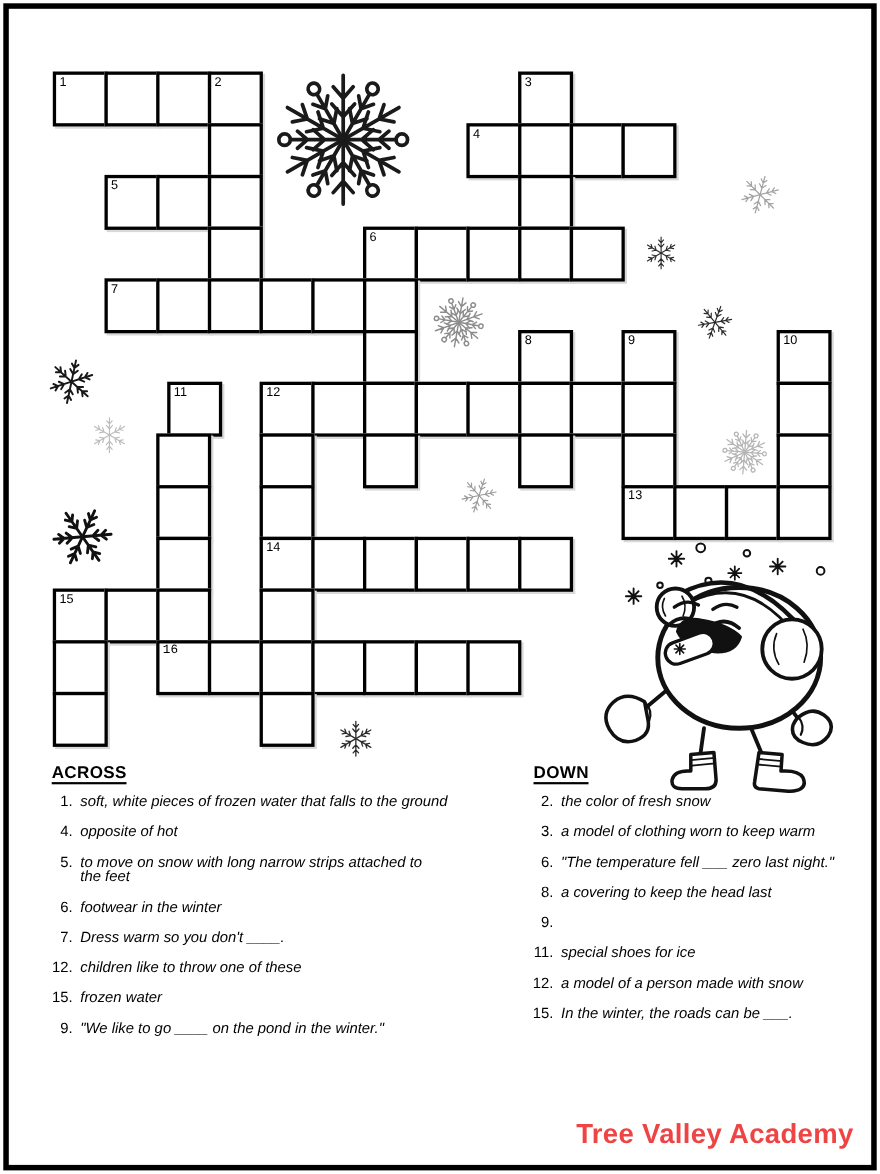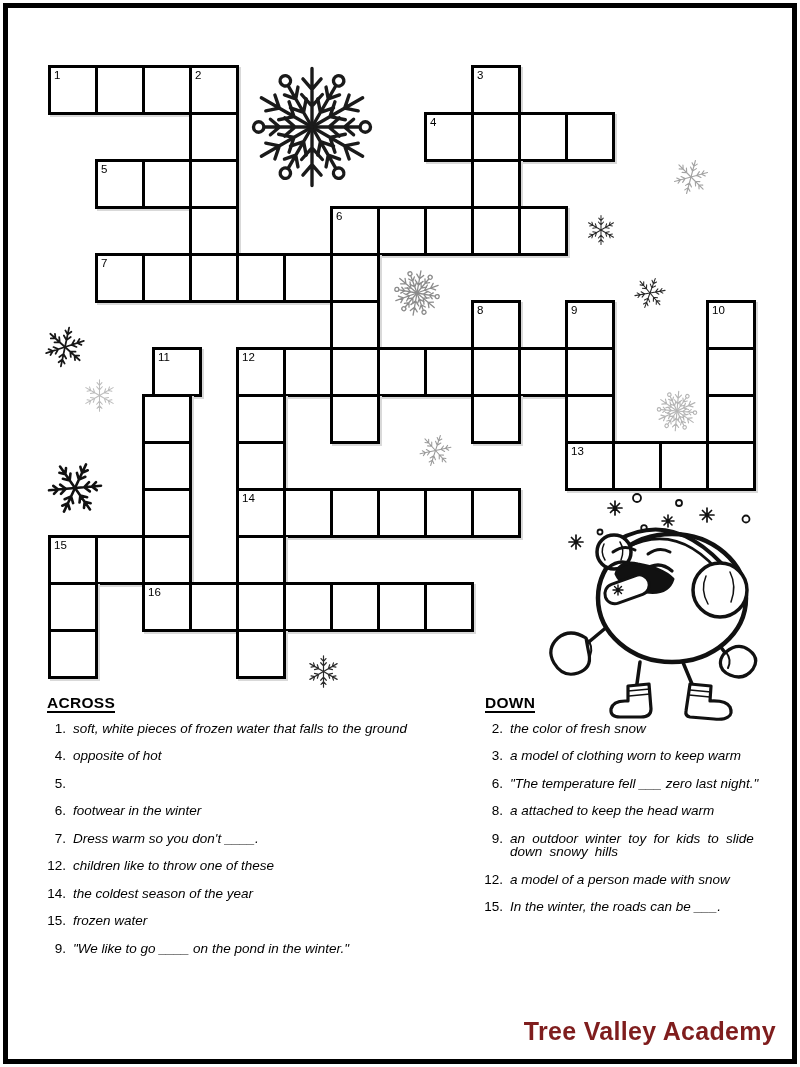"16" div.cell { font-family: none -> Liberation Mono, monospace }
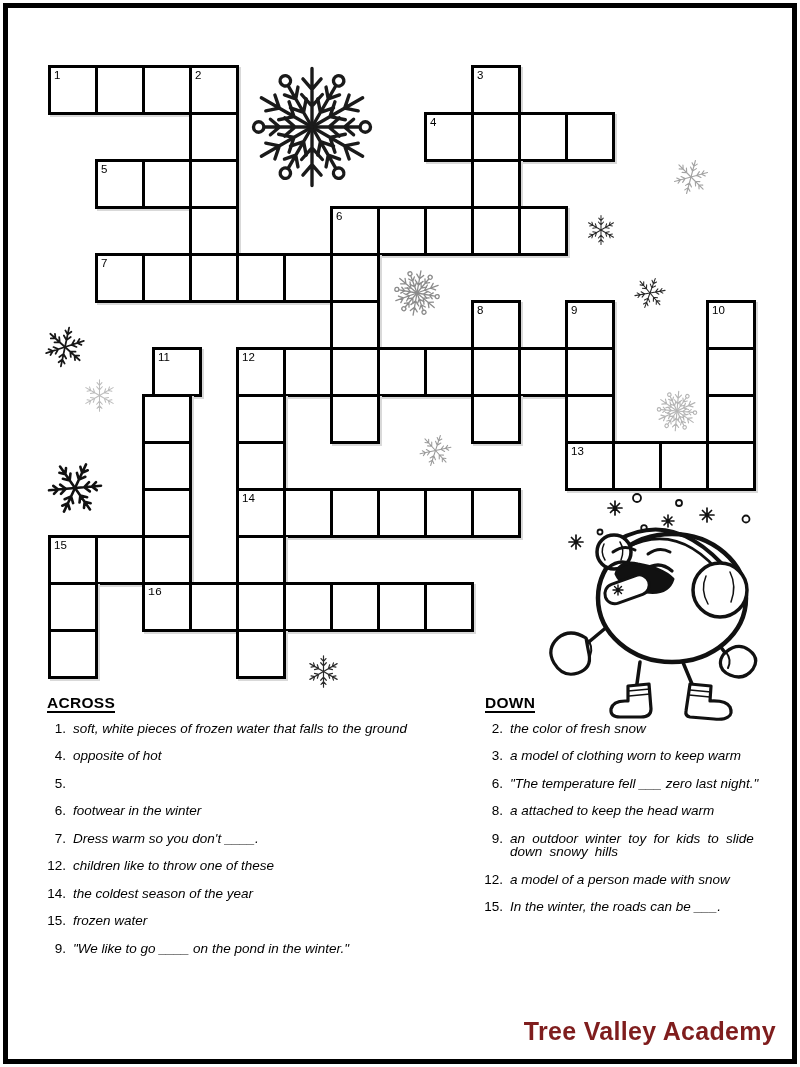"to move on snow with" span.ctext { html: none -> <span>to move on snow with long narrow strips attached to the feet</span> }
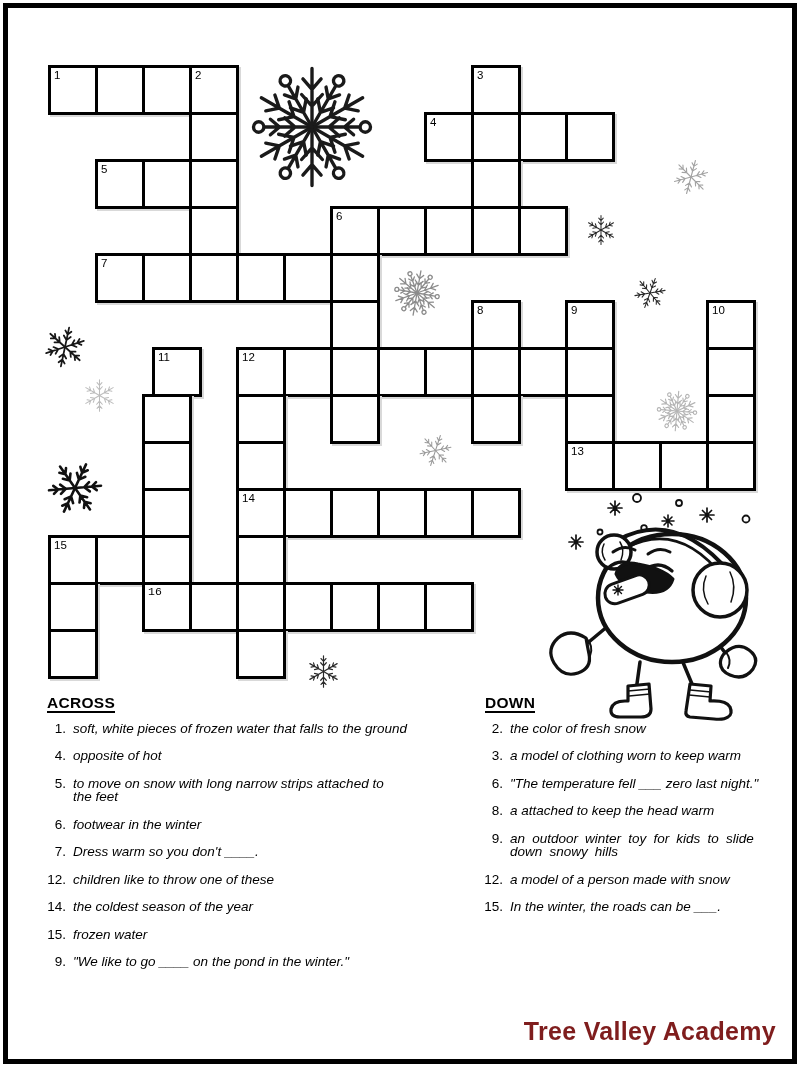"a attached to keep the" span.ctext { text: attached to keep the head warm -> covering to keep the head last }
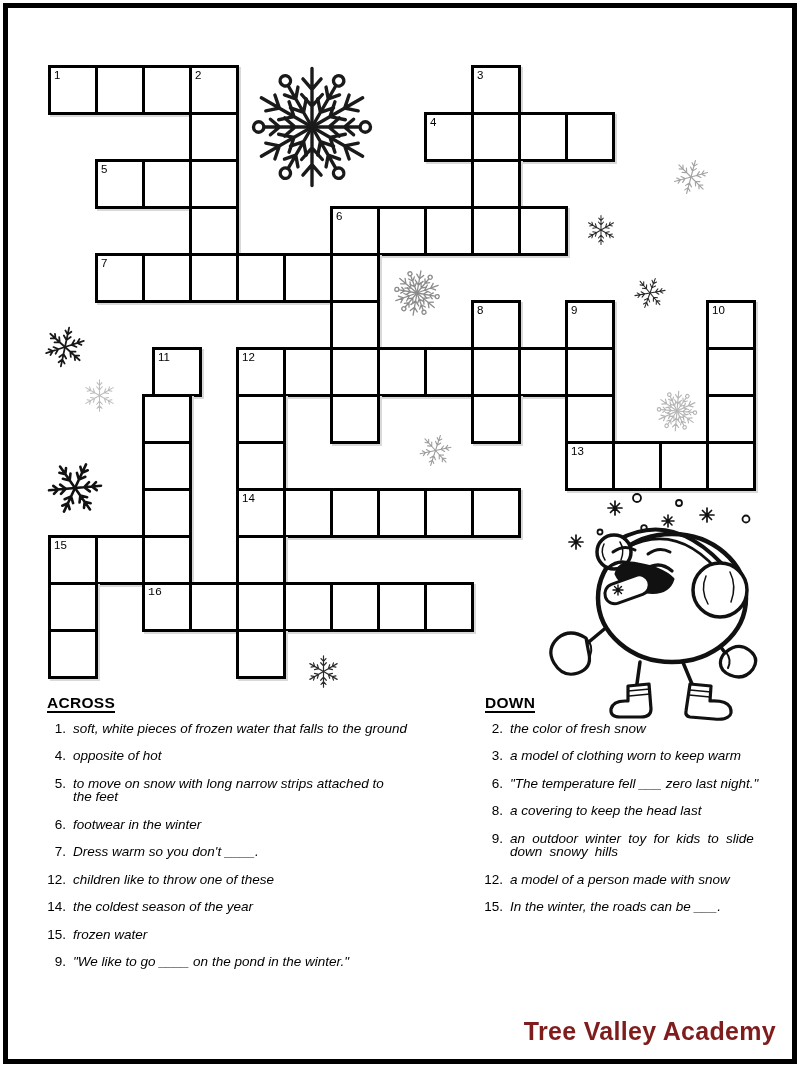"an outdoor winter toy for" span.ctext { html: <span>an outdoor winter toy for kids to slide down snowy hills</span> -> none }
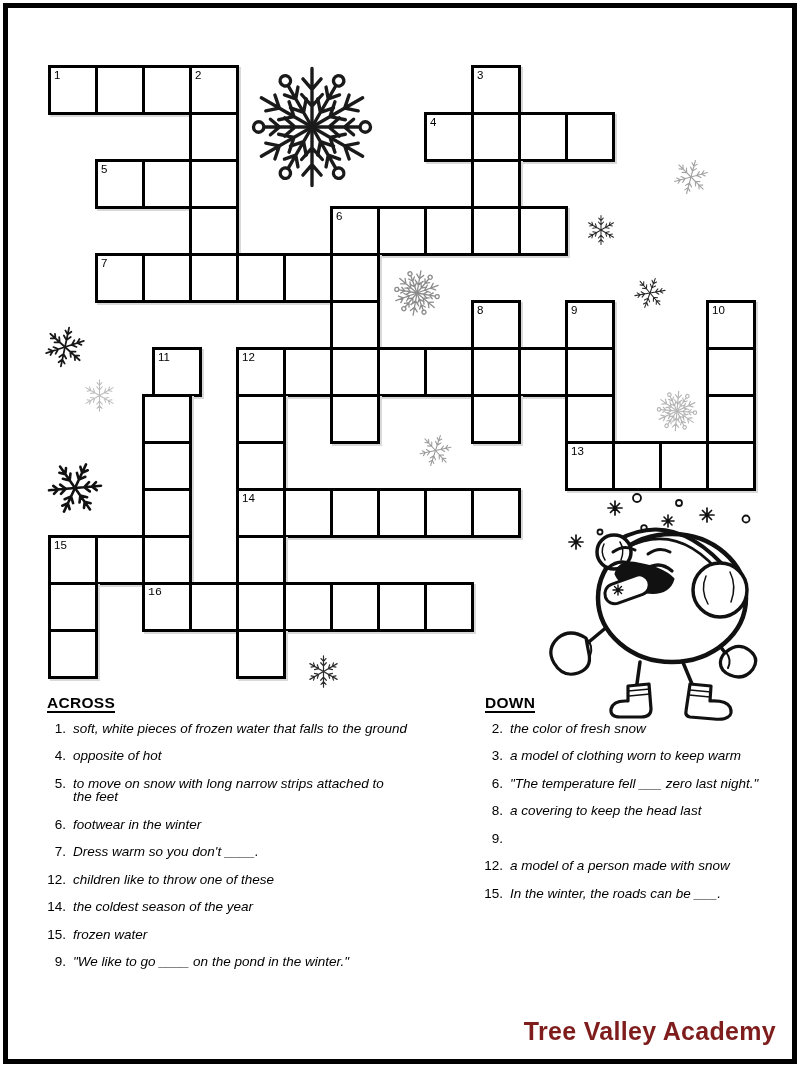"11." li { html: none -> <li> <span>11.</span> <span>special shoes for ice</span> </li> }
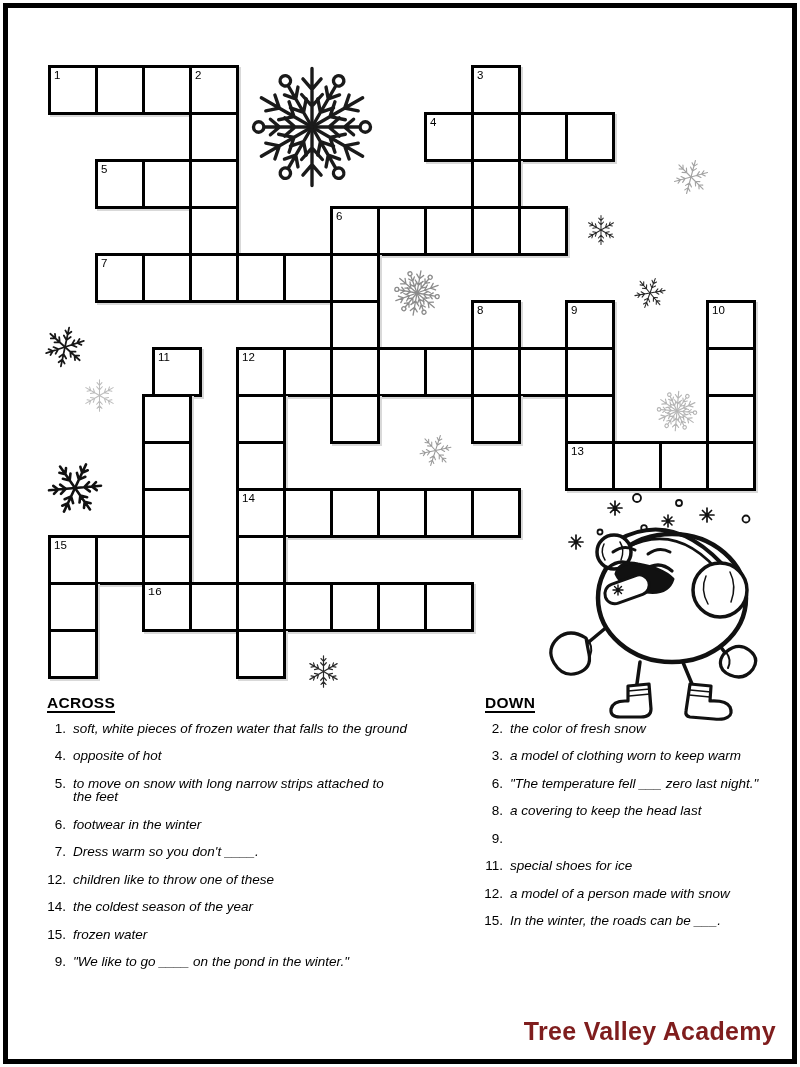"14." li { html: <li> <span>14.</span> <span>the coldest season of the year</span> </li> -> none }
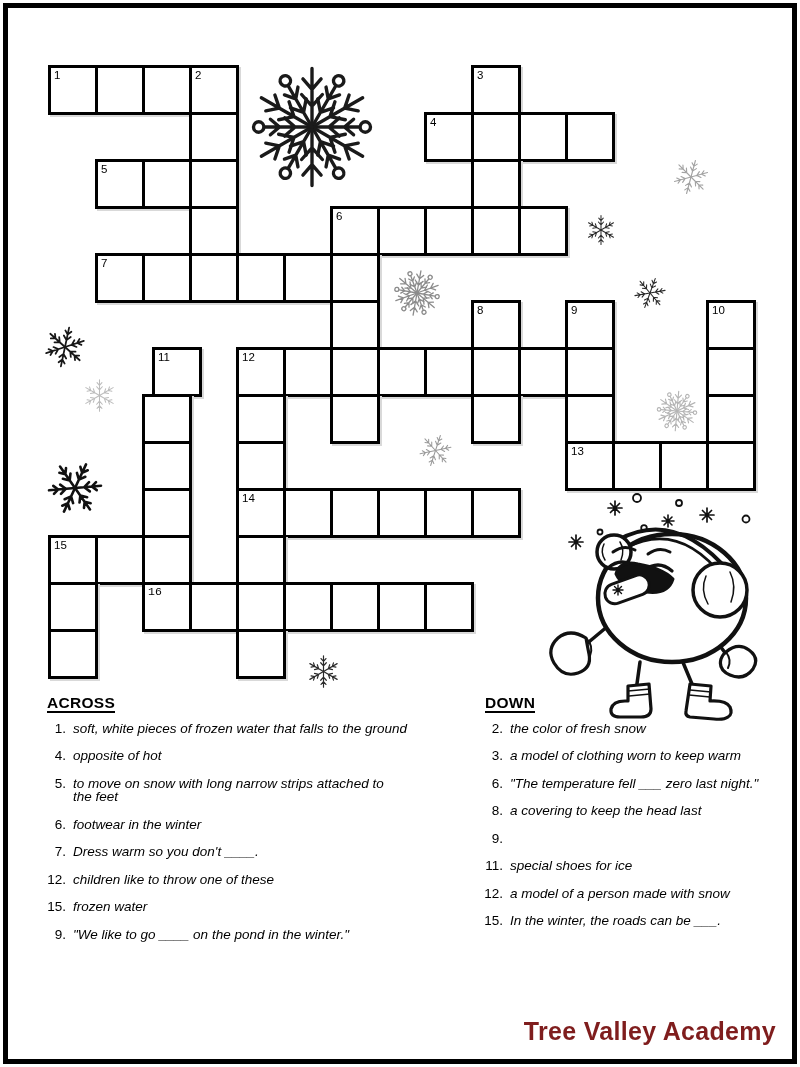"Tree Valley Academy" div.brand { color: #7f1d1d -> #ef4444 }
